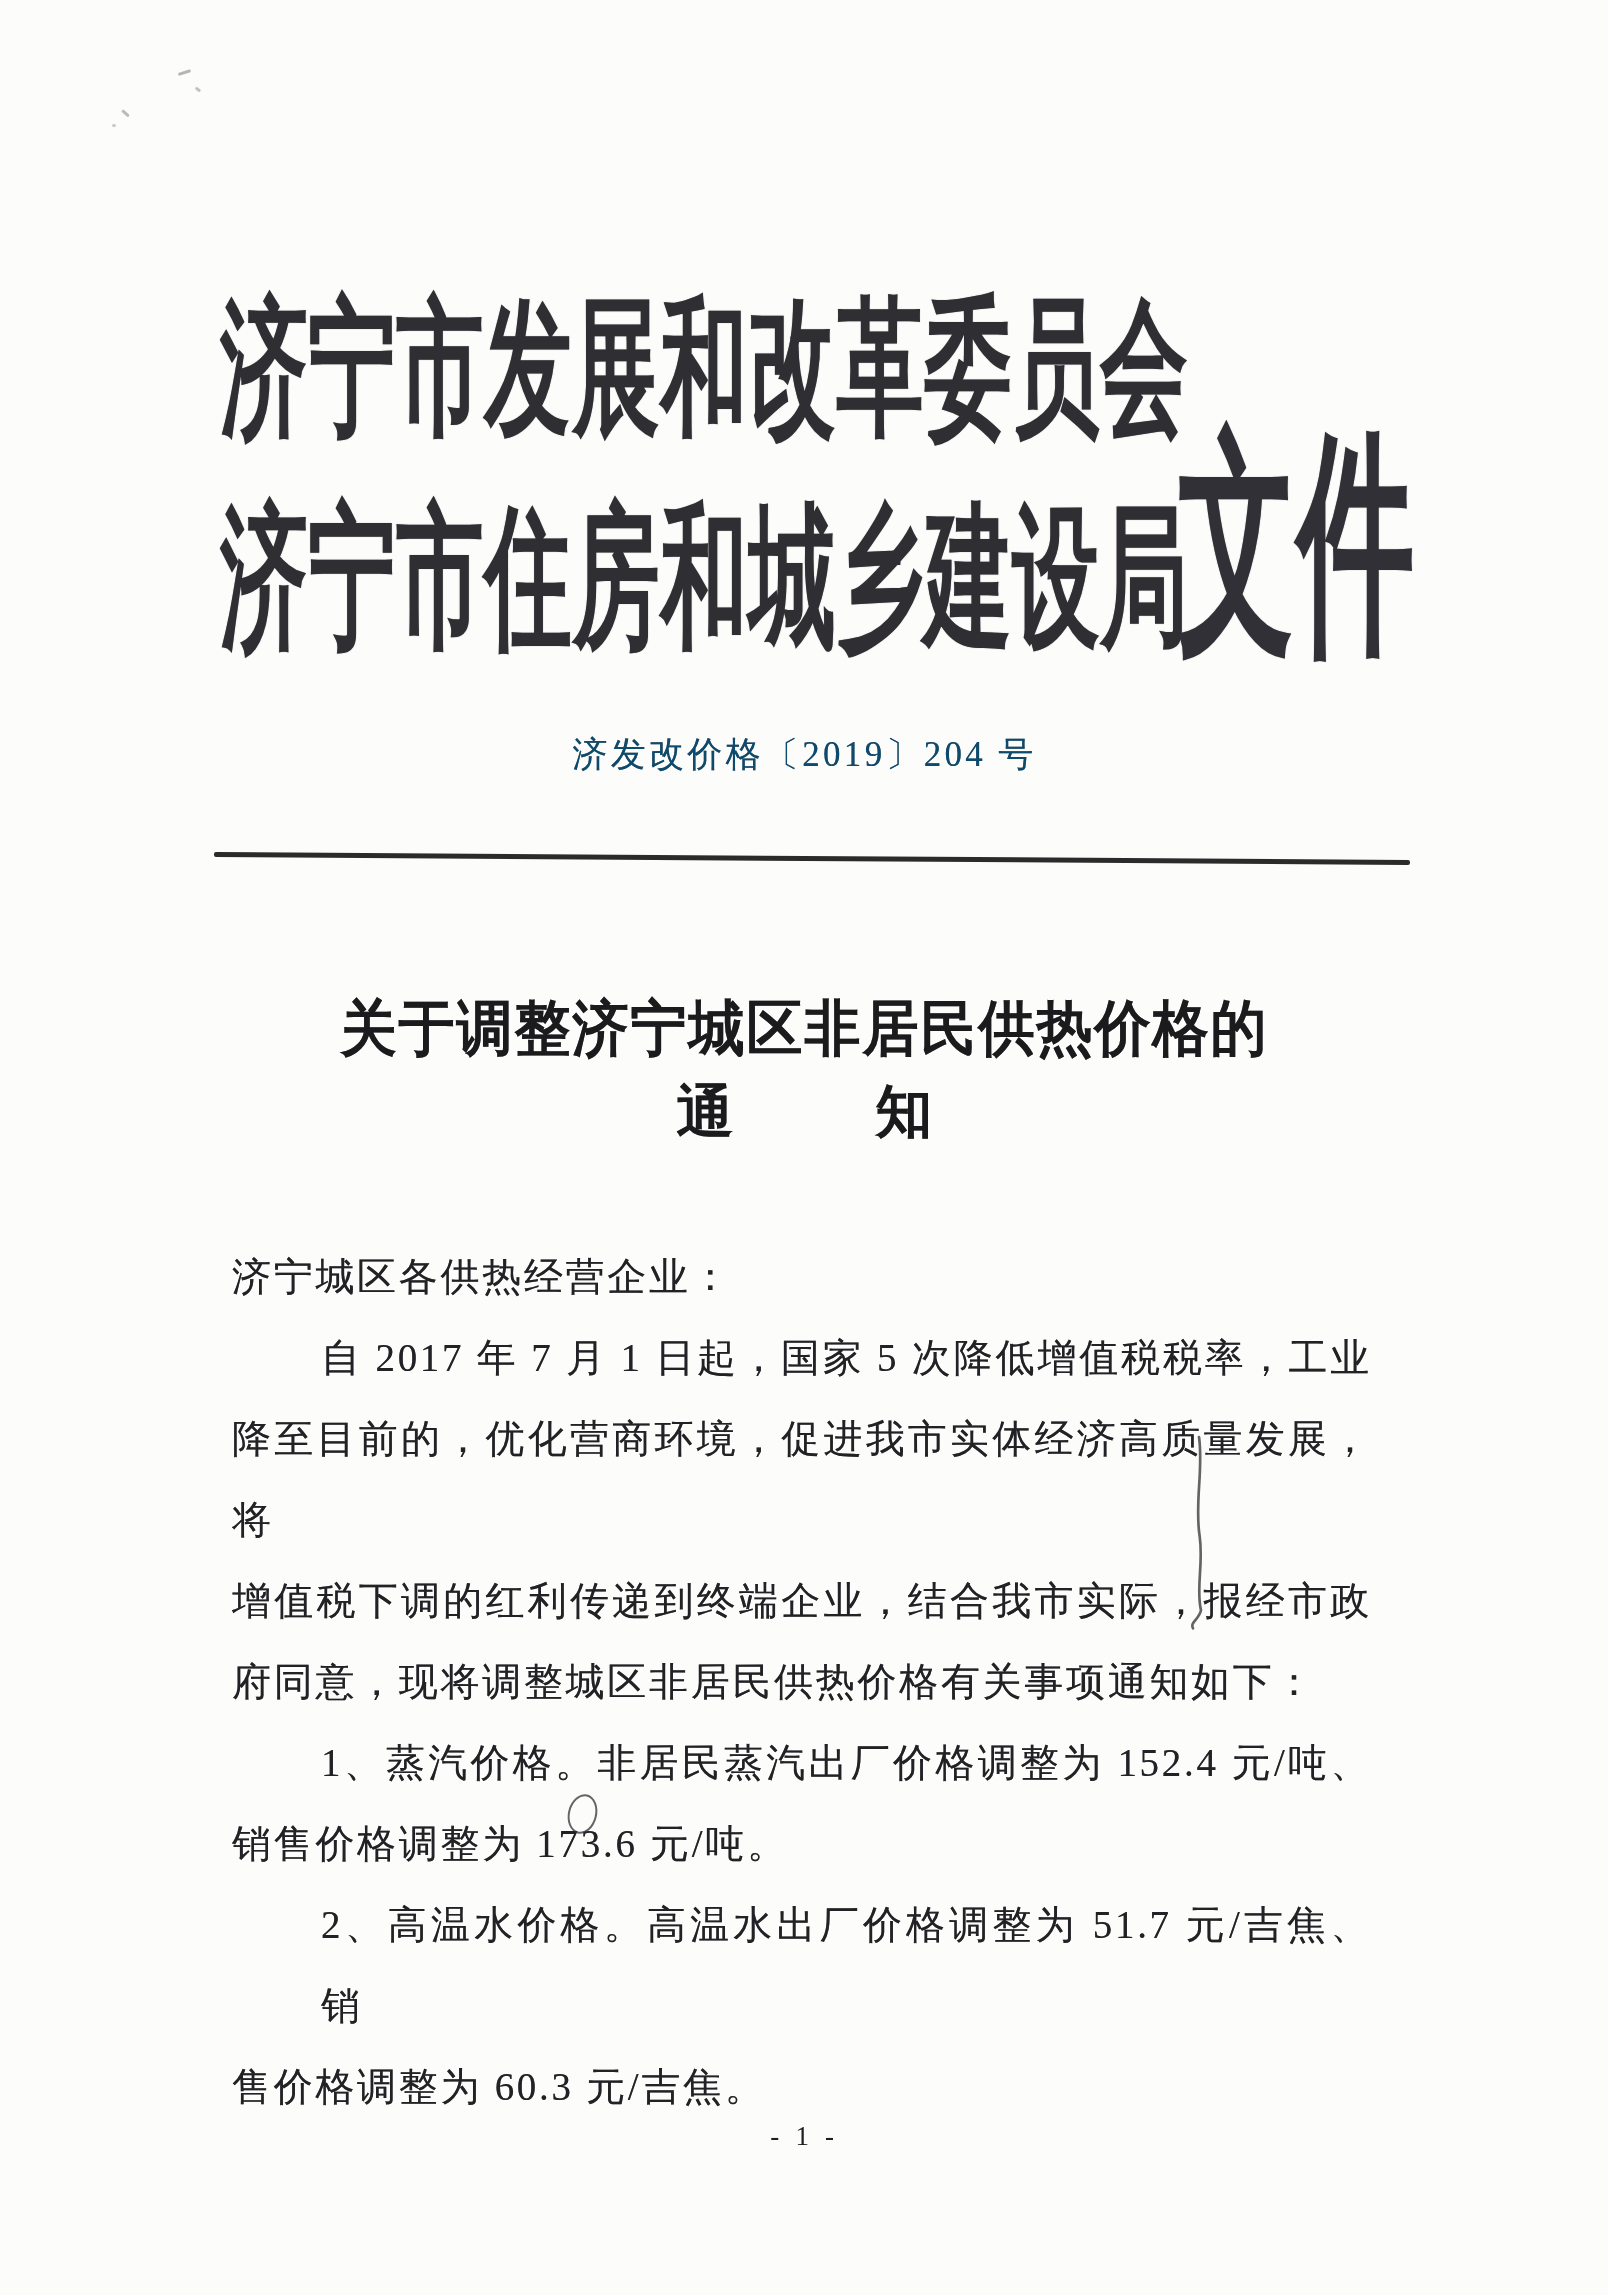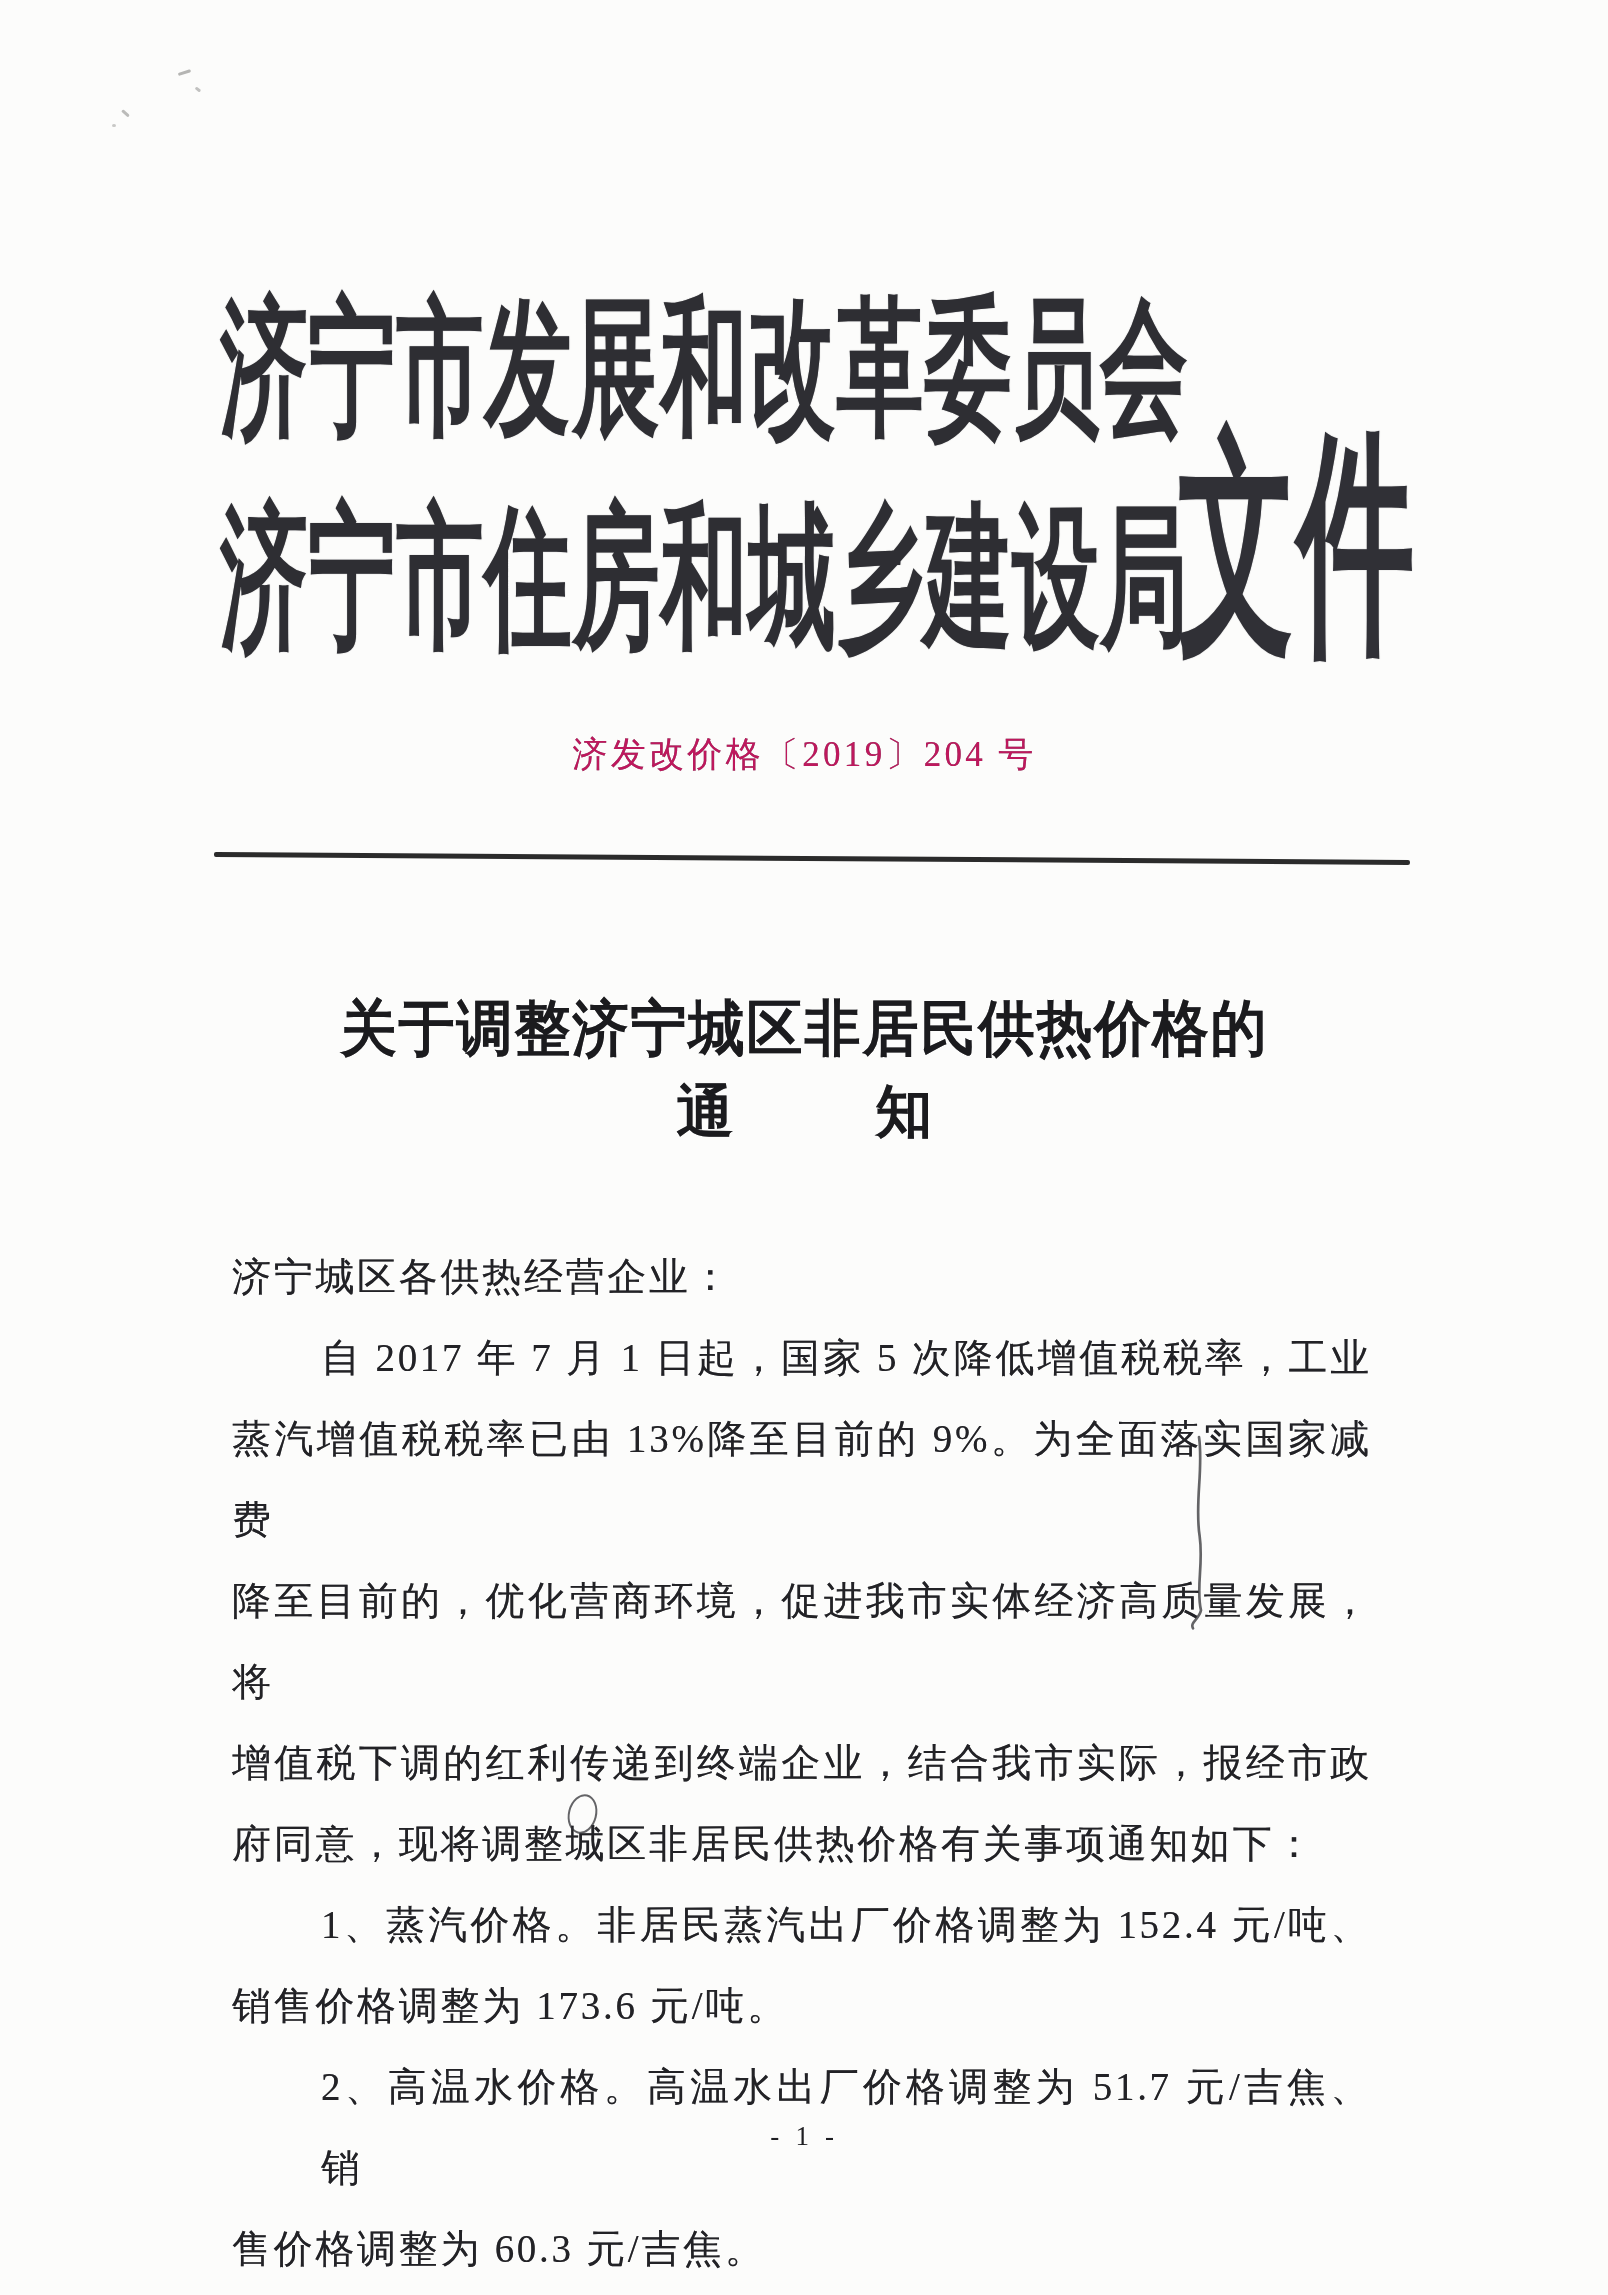"济发改价格〔2019〕204 号" .doc-number { color: #be185d -> #0c4a6e }
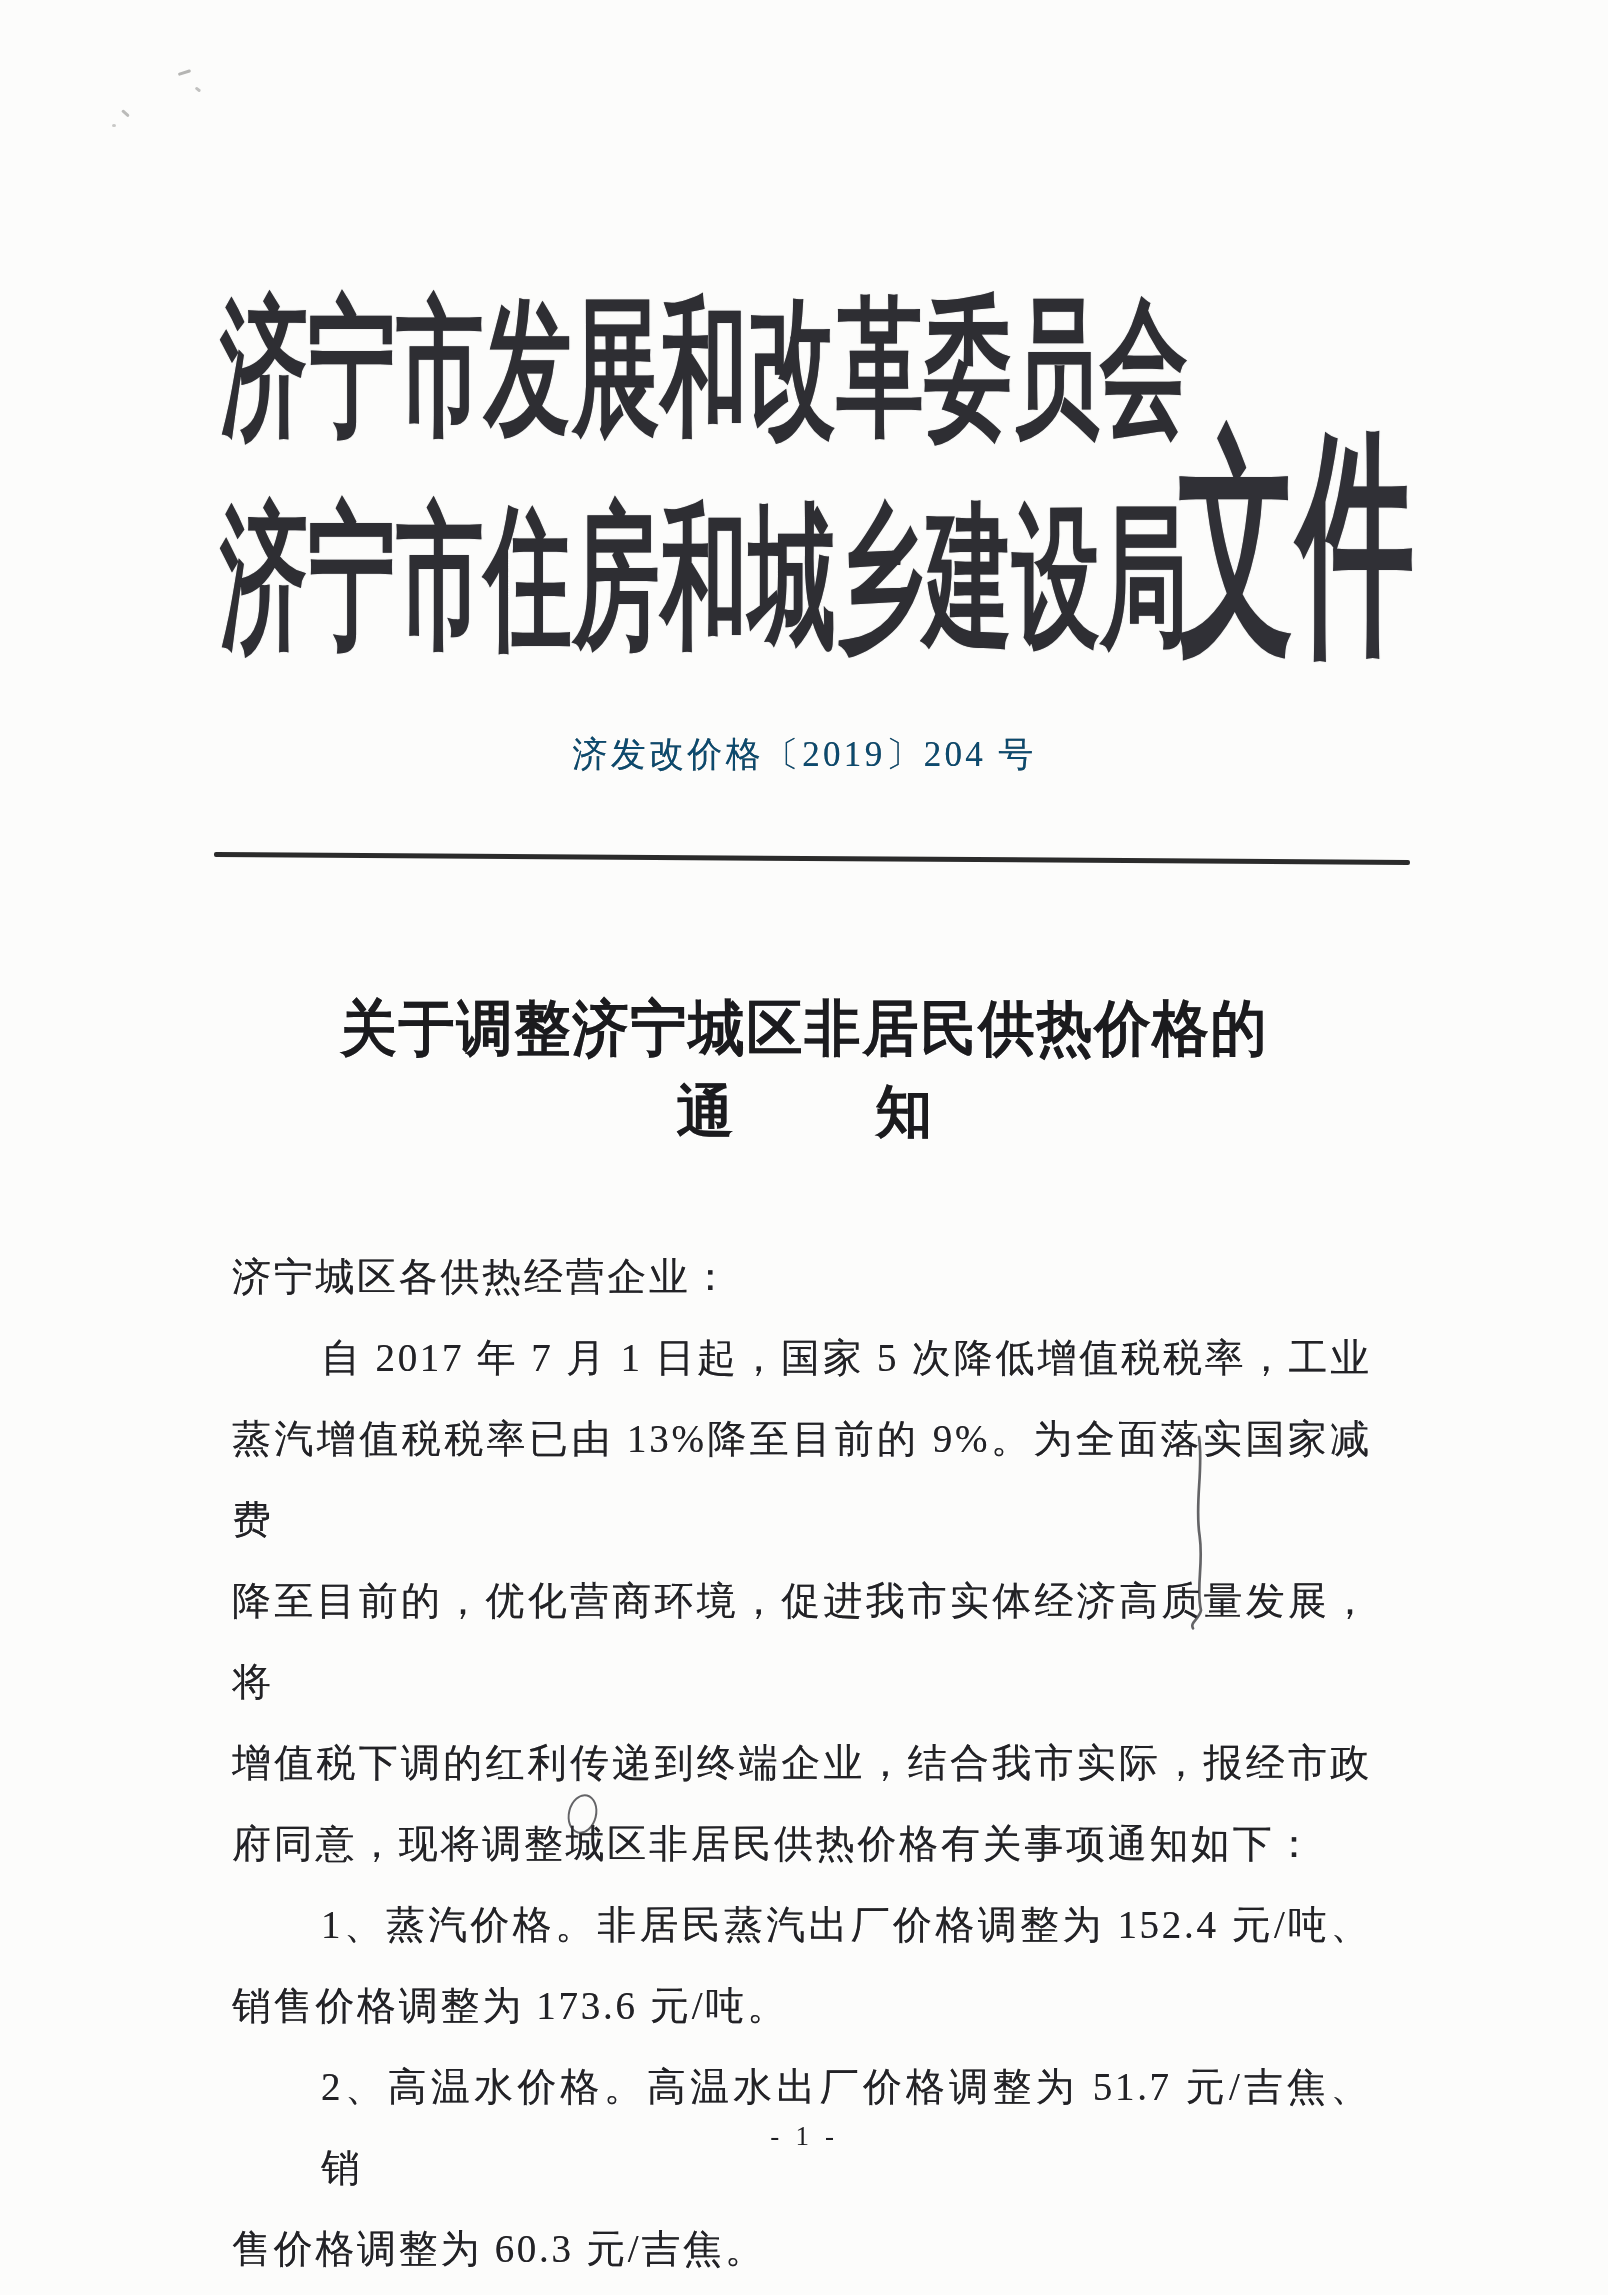"蒸汽增值税税率已由 13%降至目前的 9%。为全面落实国家减费" div.bline { html: <div>蒸汽增值税税率已由 13%降至目前的 9%。为全面落实国家减费</div> -> none }
